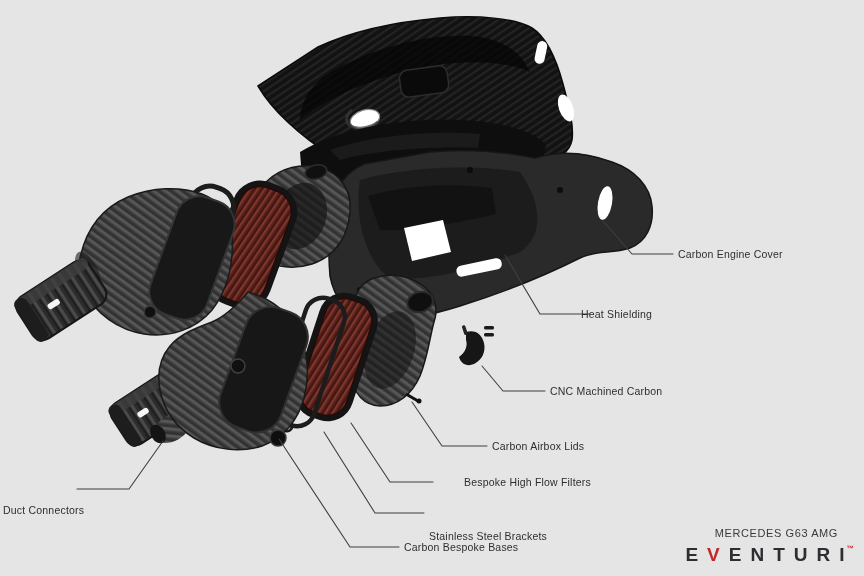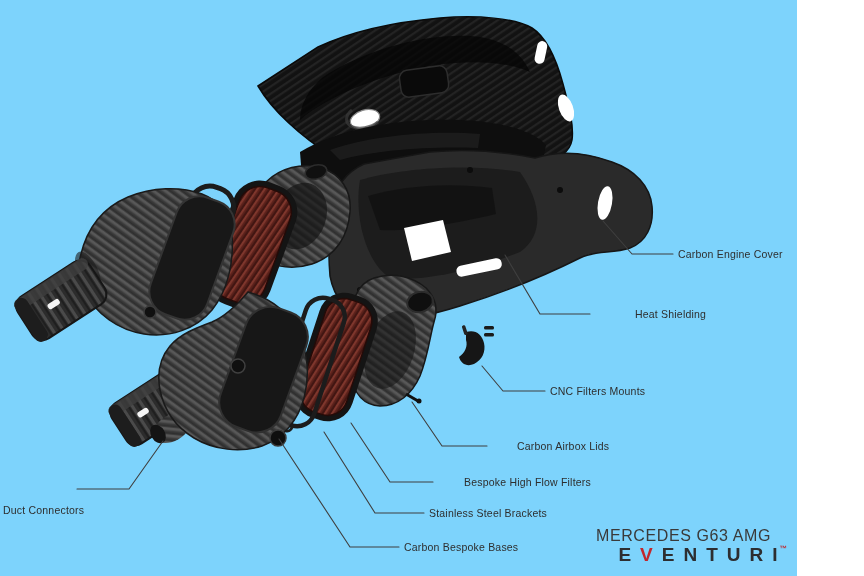"Carbon Engine Cover" #stage { background: #7dd3fc -> #e5e5e5; width: 797px -> 864px }
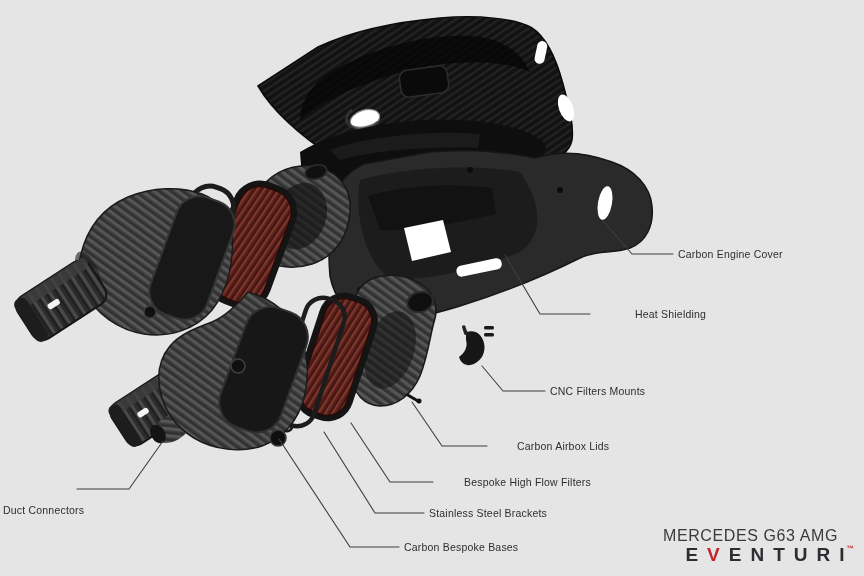"Heat Shielding" div.callout { left: 614px -> 560px }
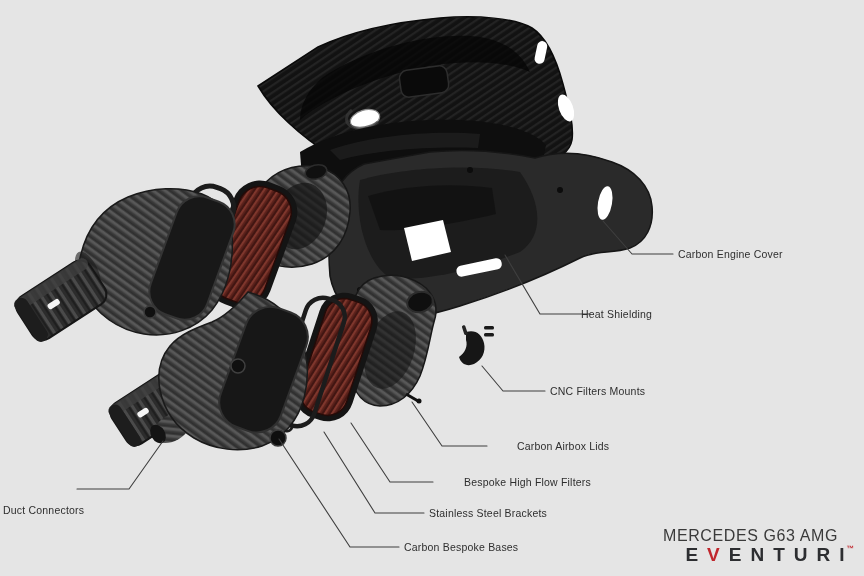"CNC Filters Mounts" div.callout { text: Filters Mounts -> Machined Carbon }
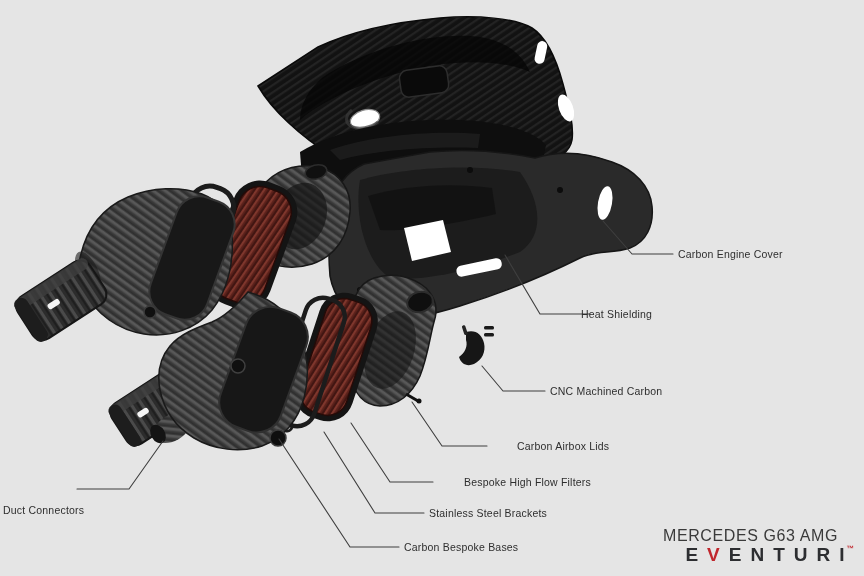"Carbon Airbox Lids" div.callout { margin-left: 25px -> none }
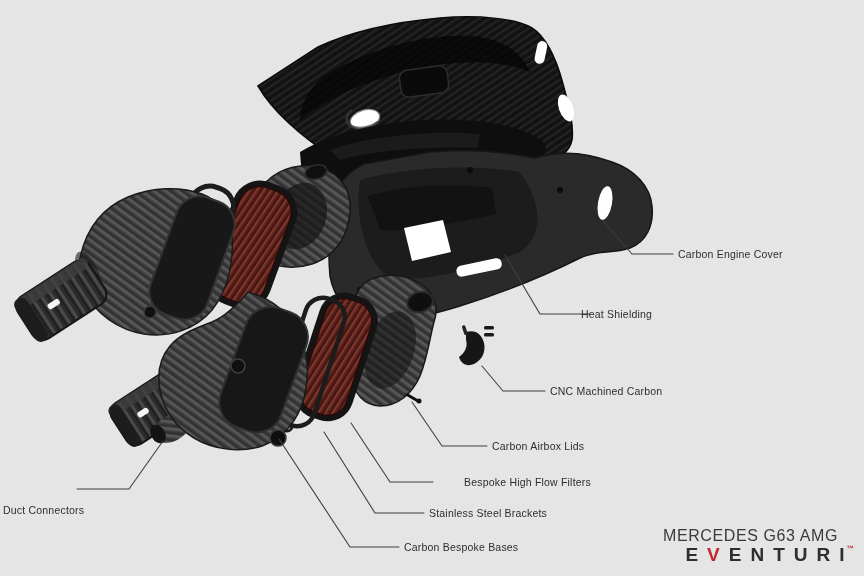"Stainless Steel Brackets" div.callout { top: 513px -> 536px }
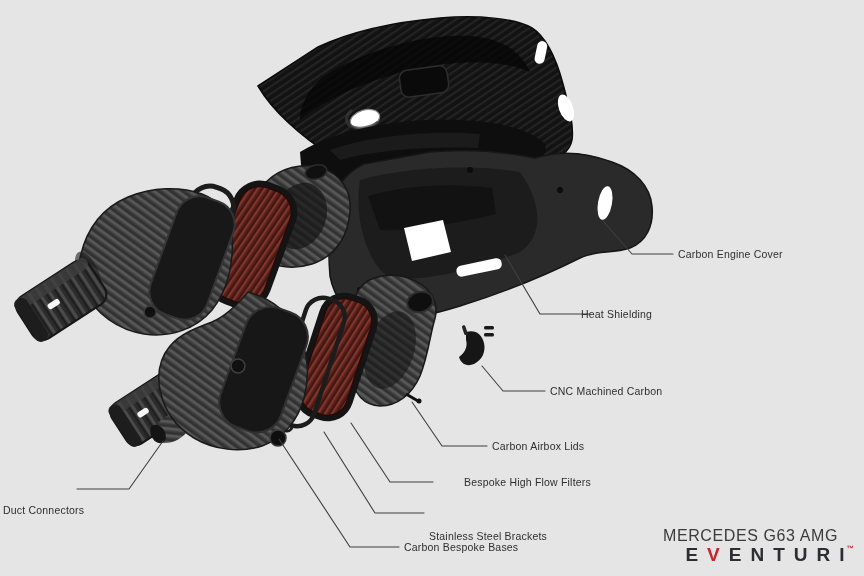"MERCEDES G63 AMG" .brand-model { font-size: 16px -> 11px }
